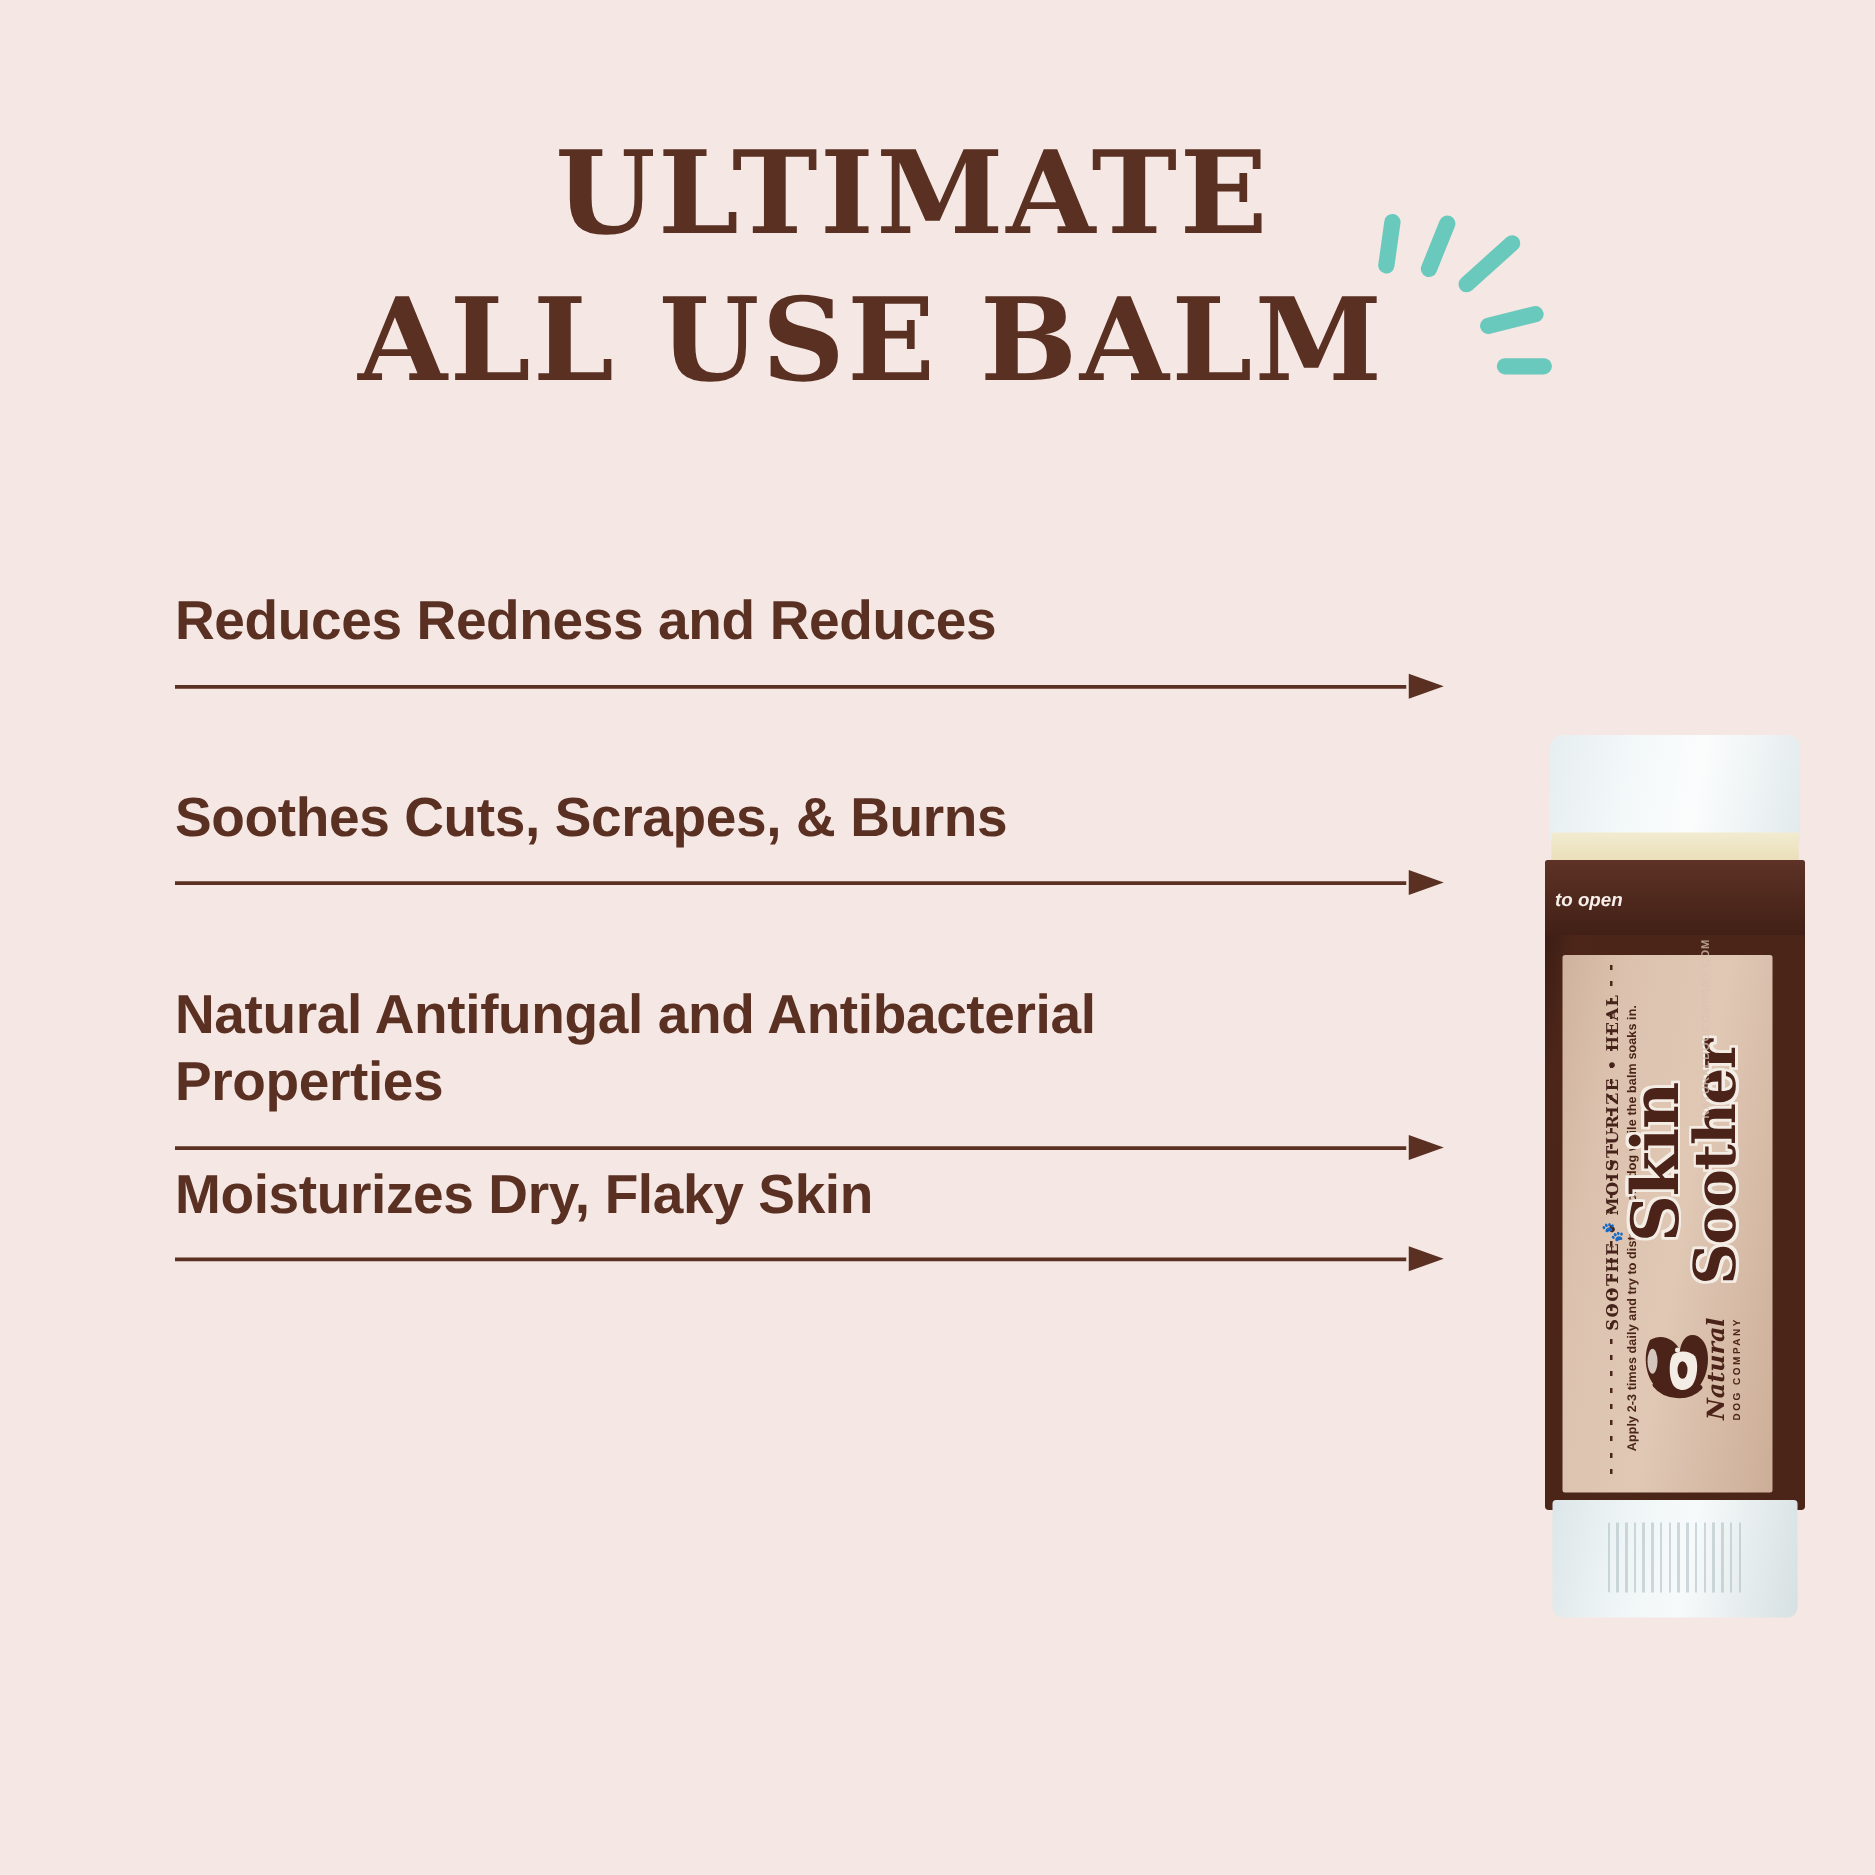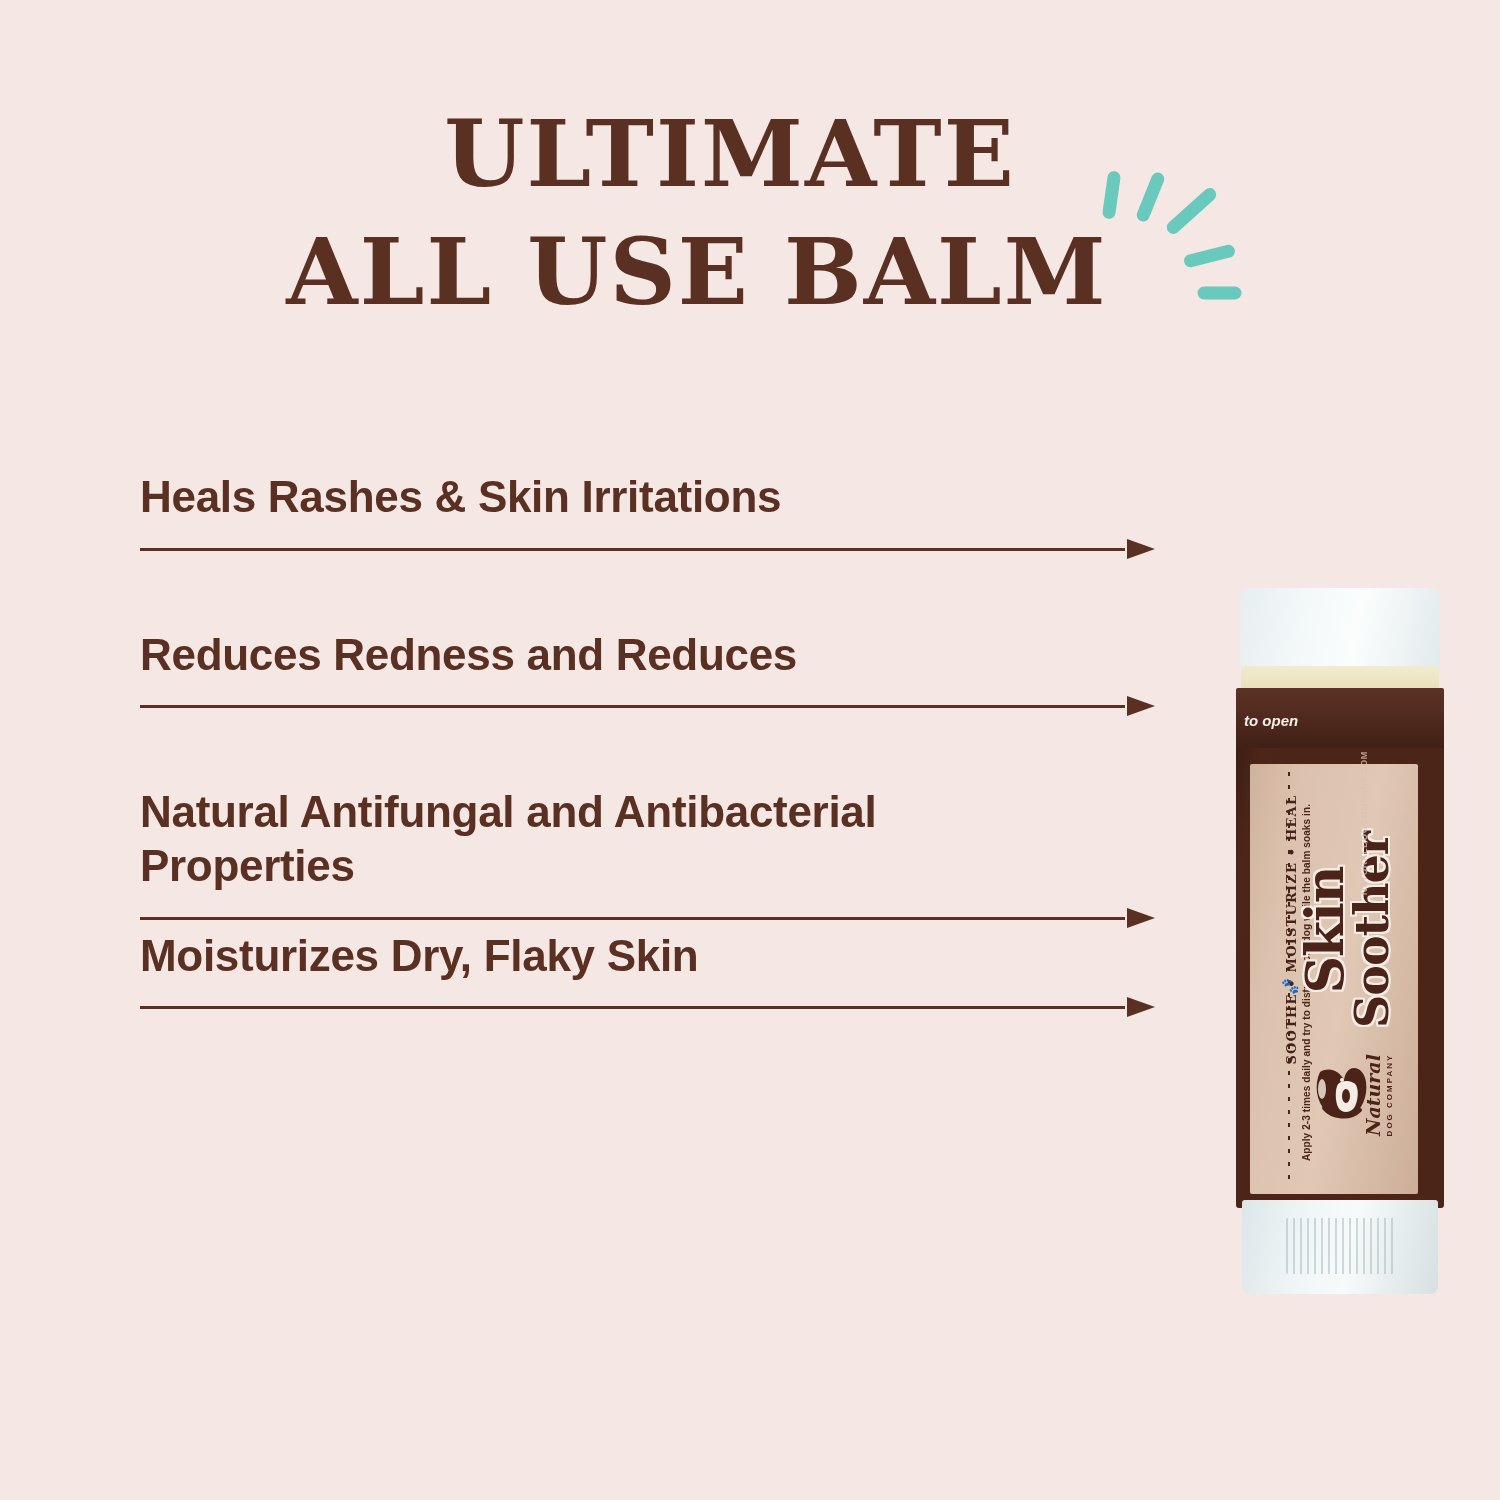"Heals Rashes & Skin Irritations" div.benefit { html: <div> <div>Heals Rashes &amp; Skin Irritations</div> <div> <span></span> <span></span> </div> </div> -> none }
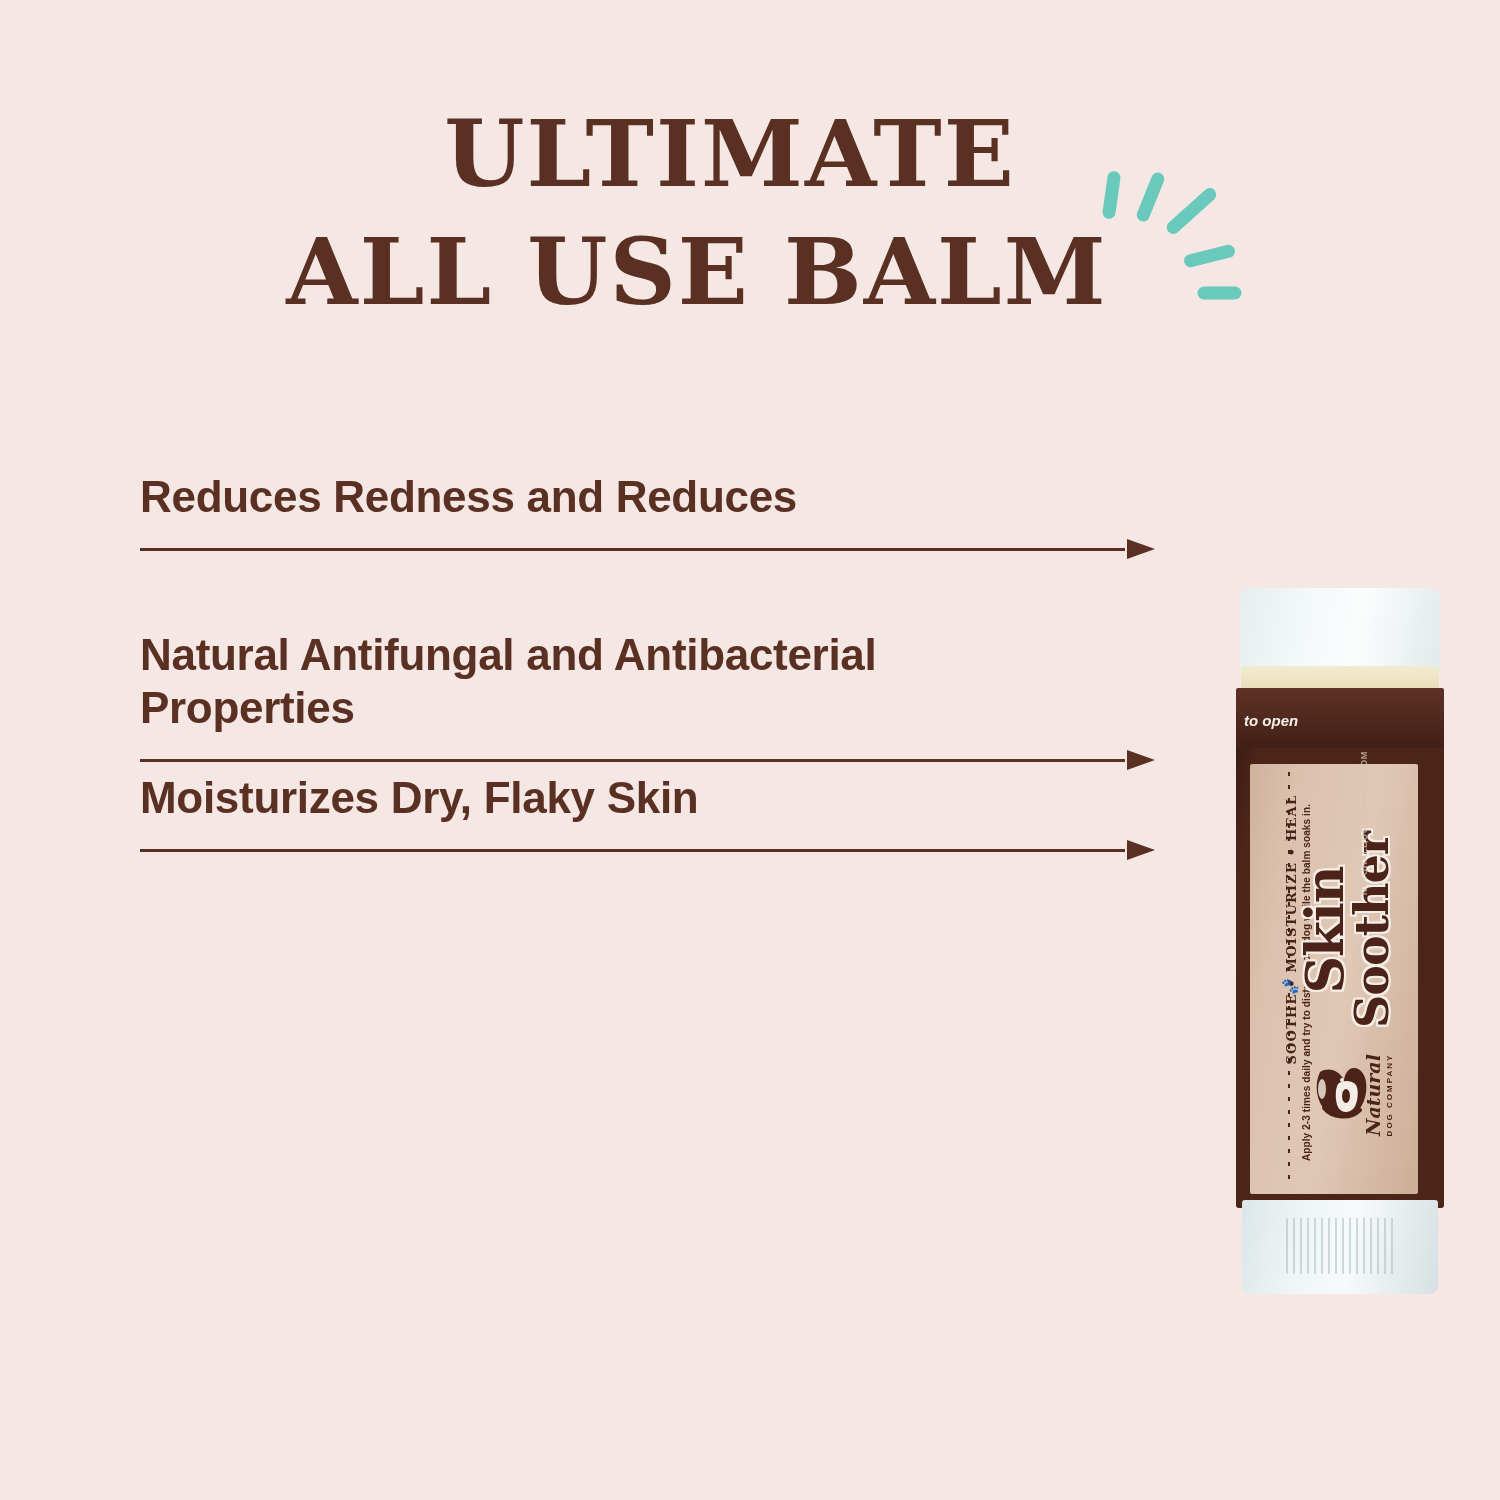"Soothes Cuts, Scrapes, & Burns" div.benefit { html: none -> <div> <div>Soothes Cuts, Scrapes, &amp; Burns</div> <div> <span></span> <span></span> </div> </div> }
